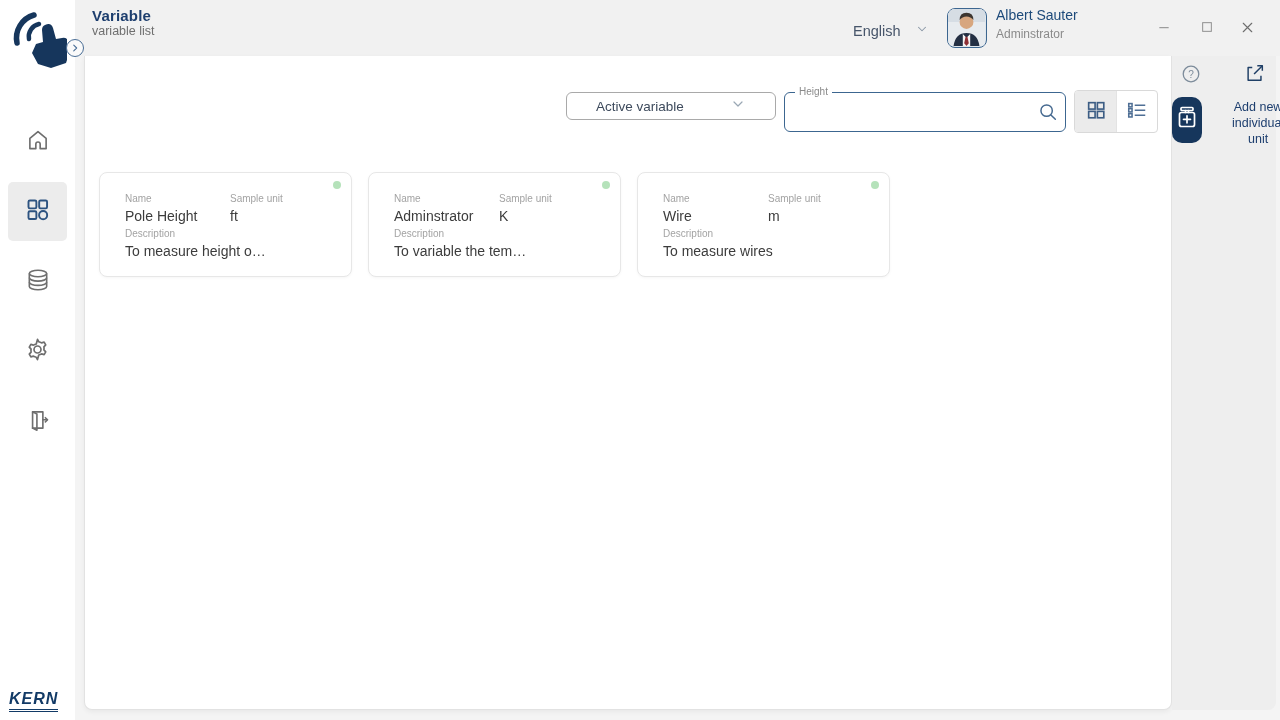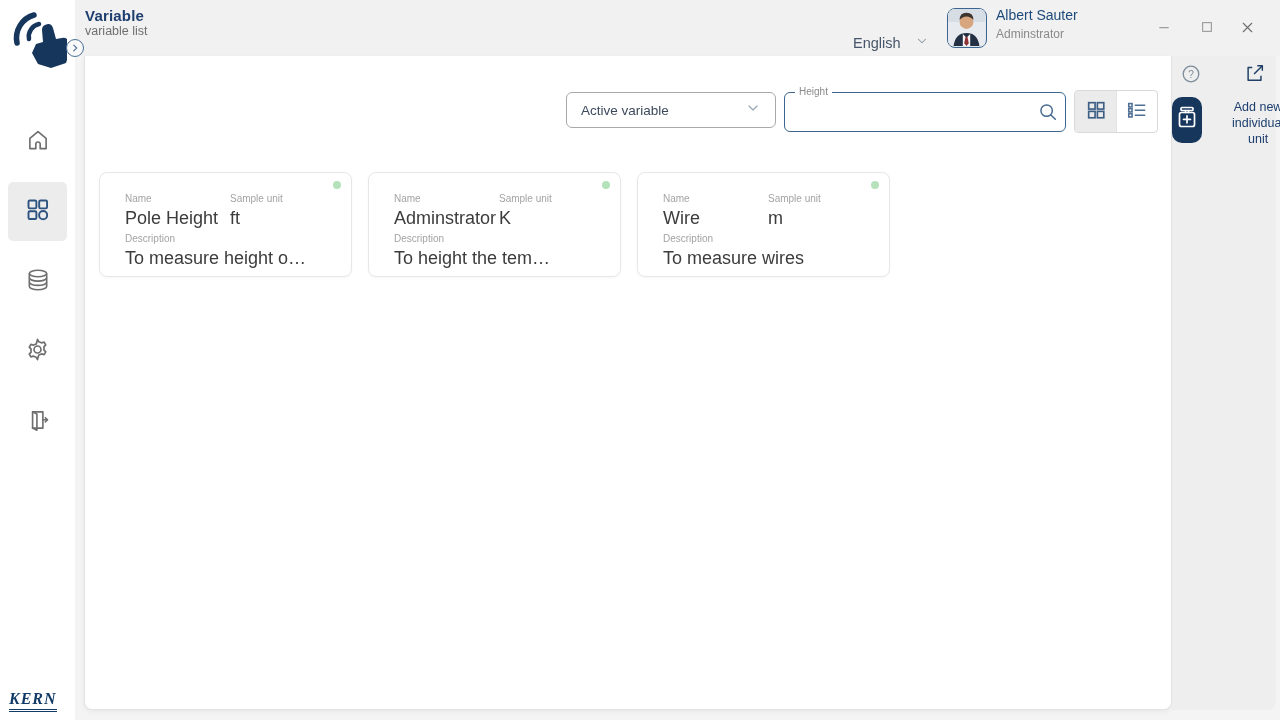"Variable" .title-block { left: 10px -> 17px }
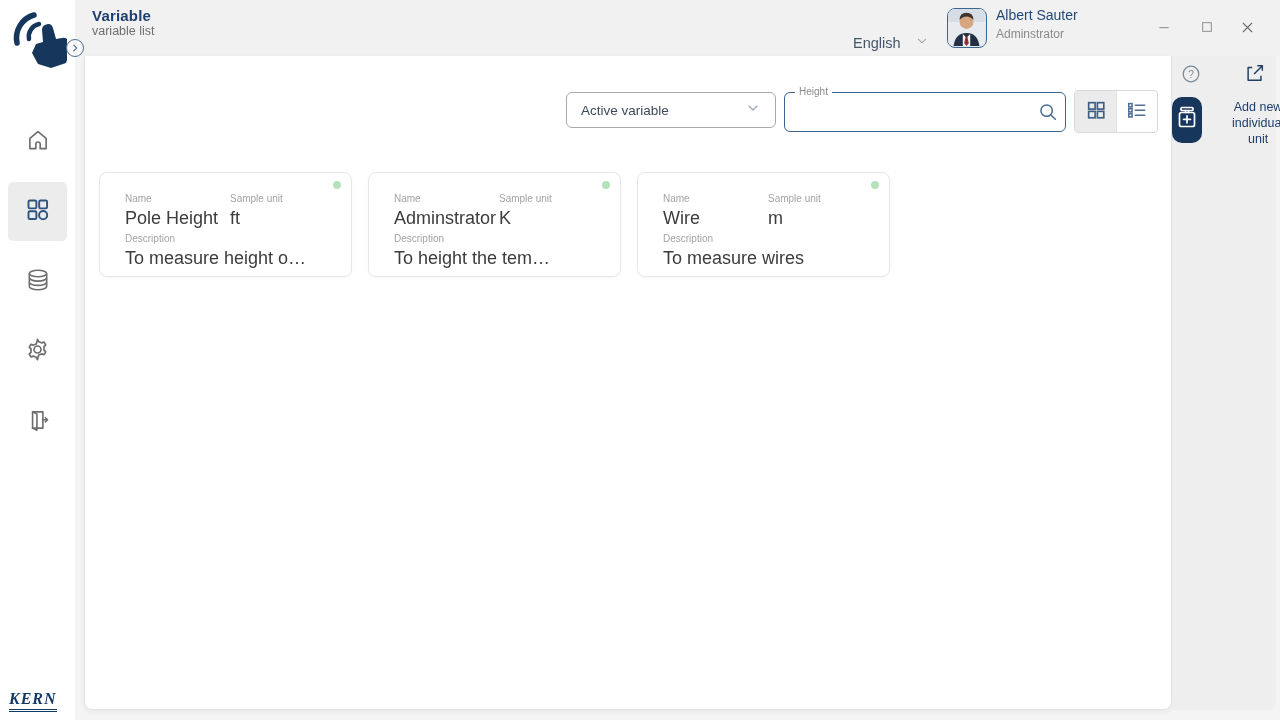"English" .lang { top: 12px -> 0 }
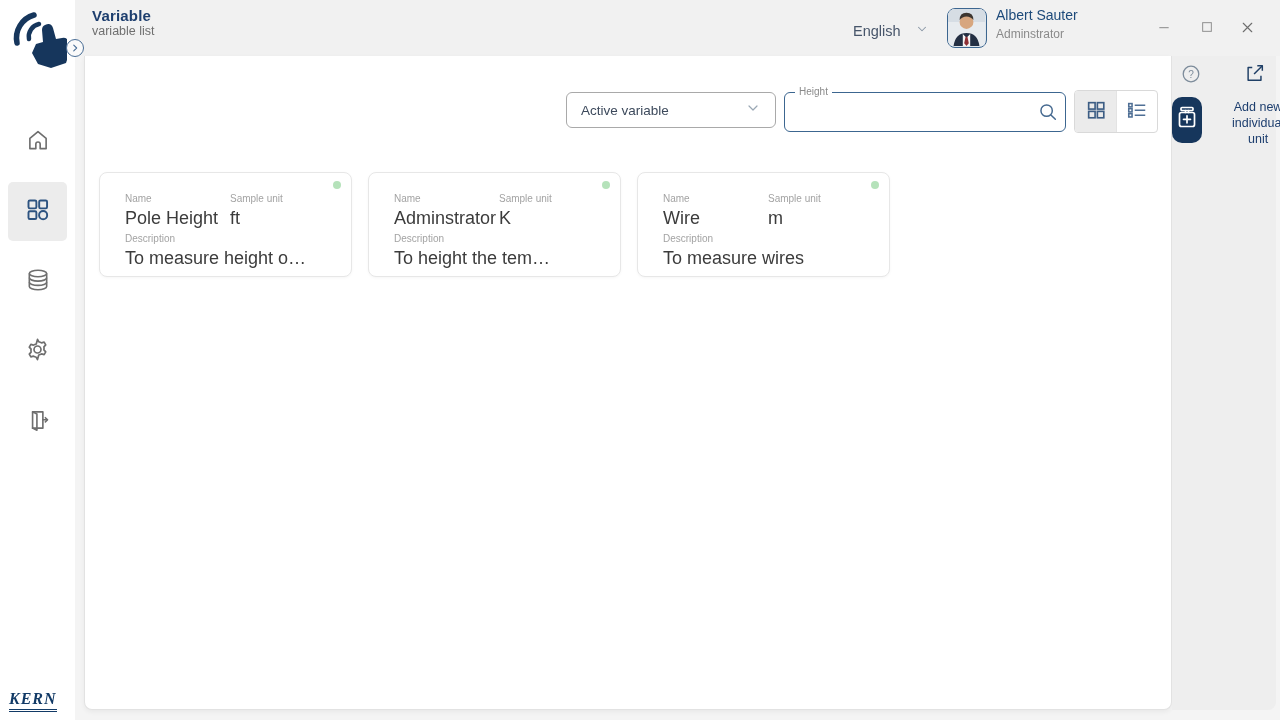"Active variable" .filter-select { height: 36px -> 28px; padding: 0 14px -> 0 29px }
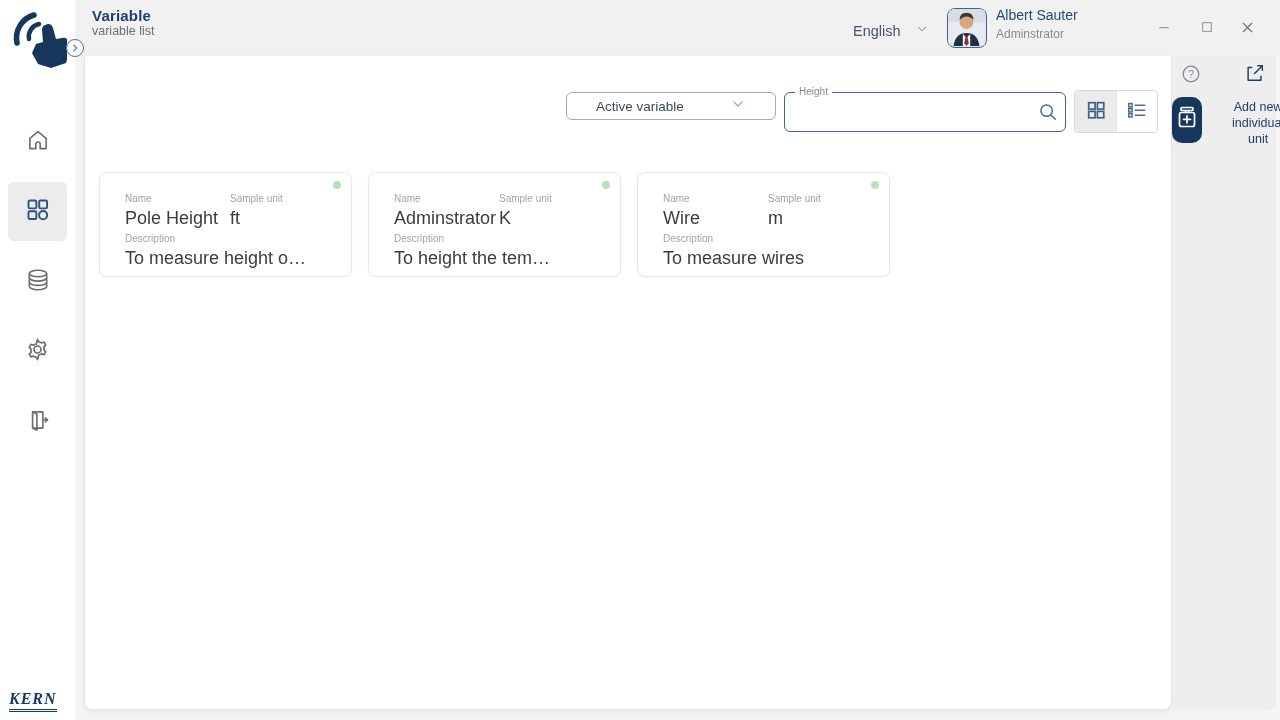"Pole Height" .fld-value { font-size: 18px -> 14px }
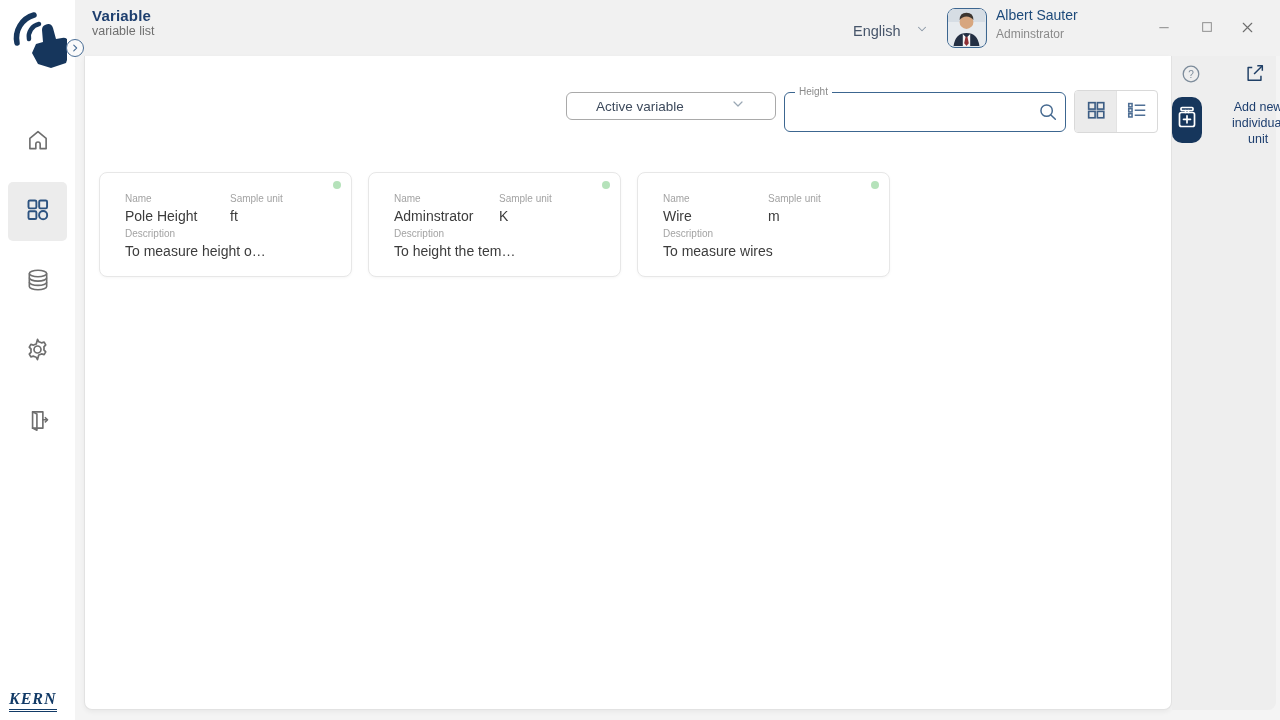"To height the tem…" div.fld-value { text: height -> variable }
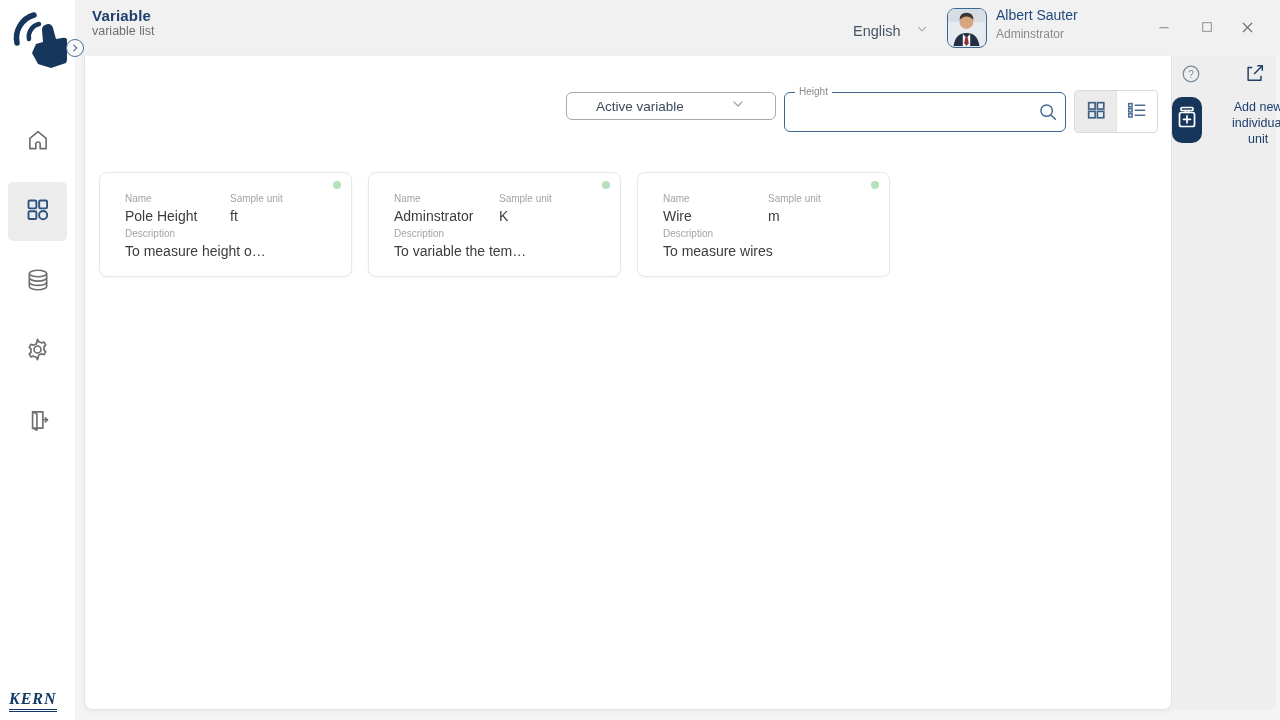"KERN" .sidebar { font-family: Liberation Serif, serif -> none }
